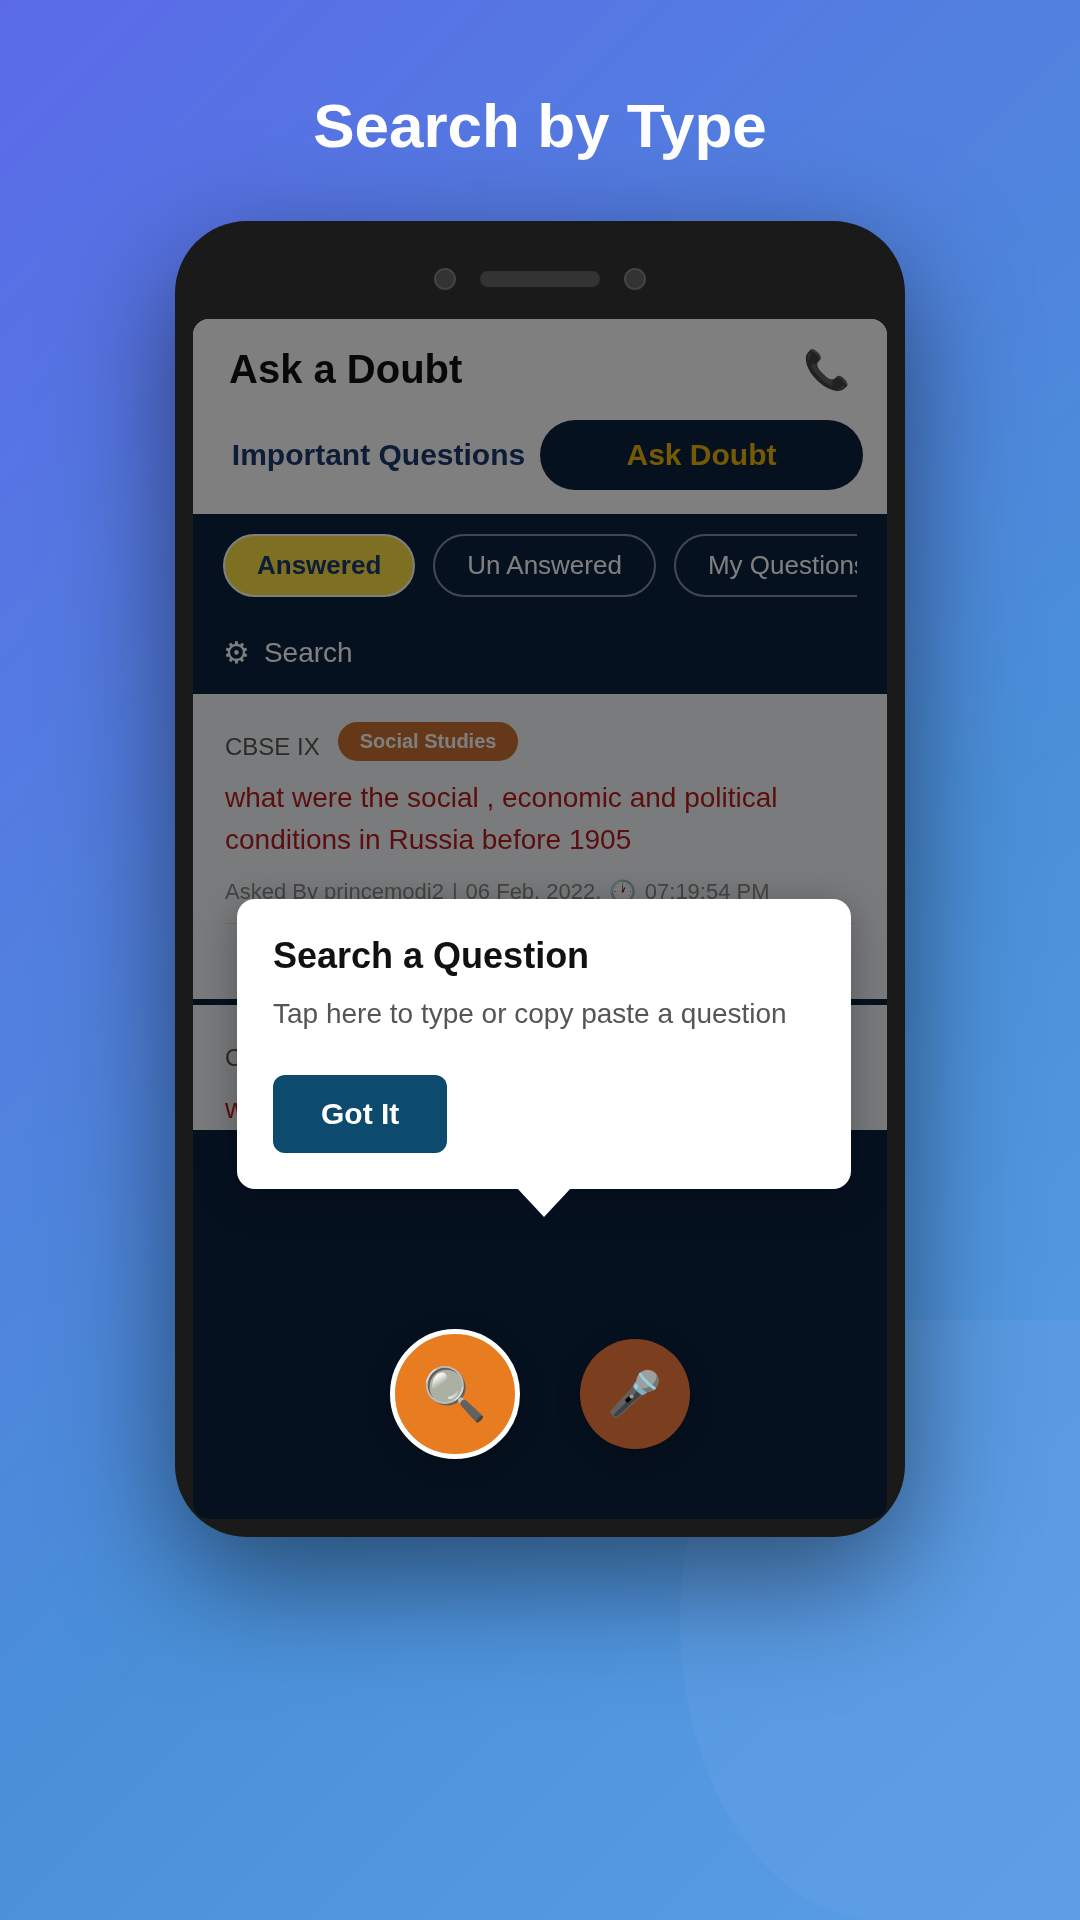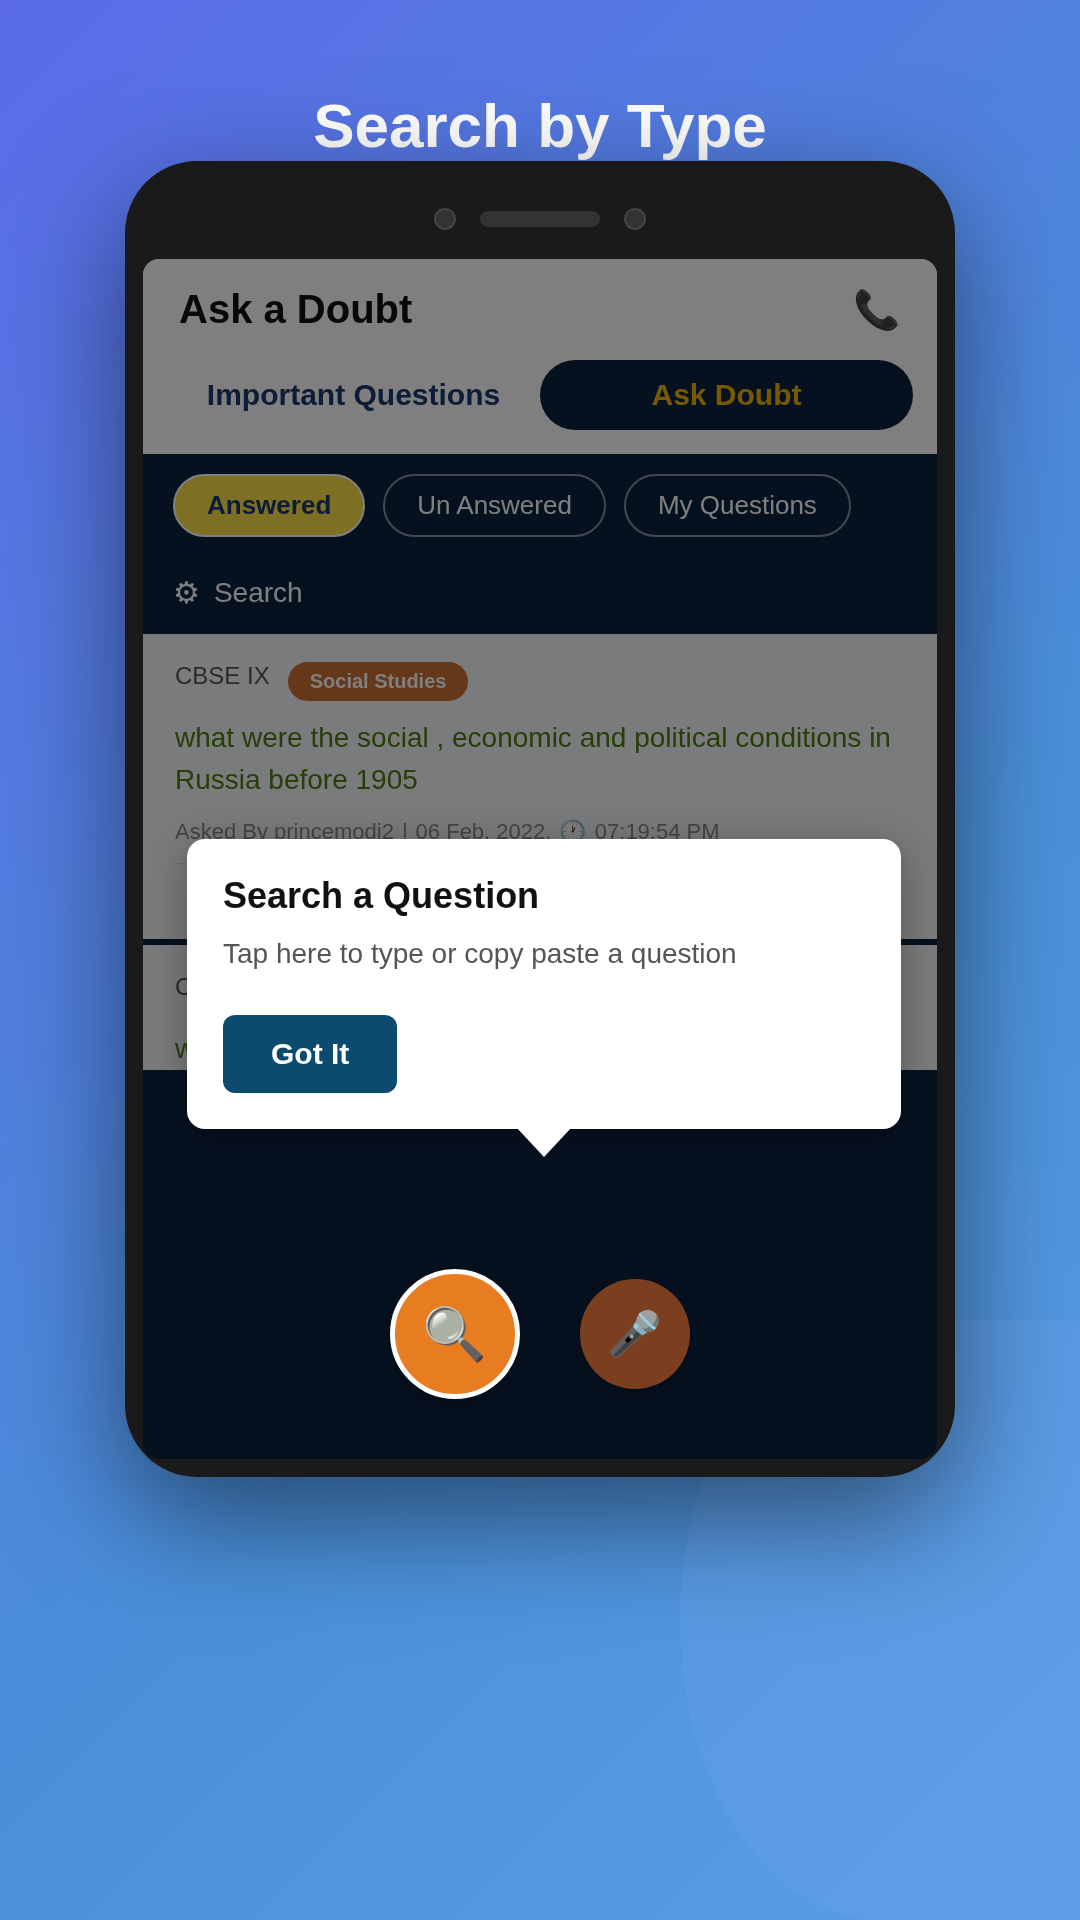"Search by Type" .page-title { margin-bottom: none -> 60px }
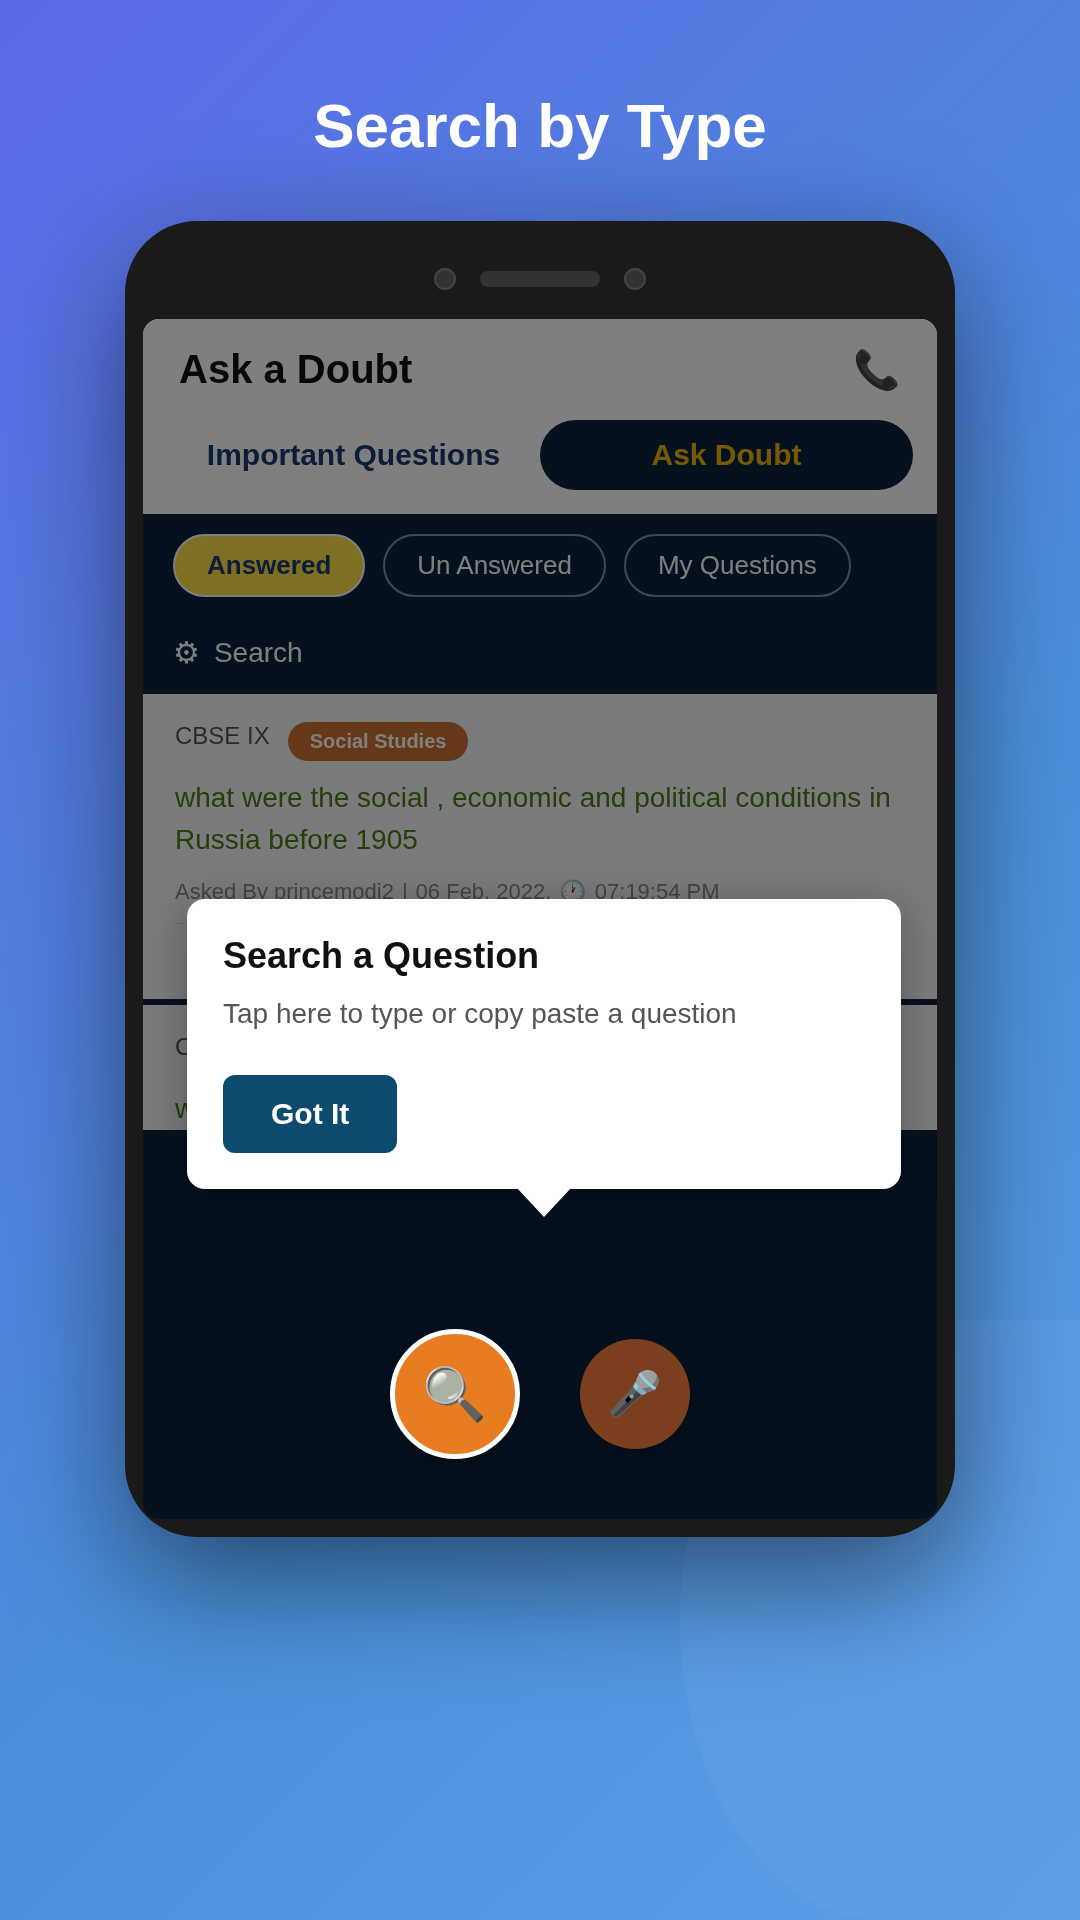"Ask a Doubt" .phone-frame { width: 830px -> 730px }
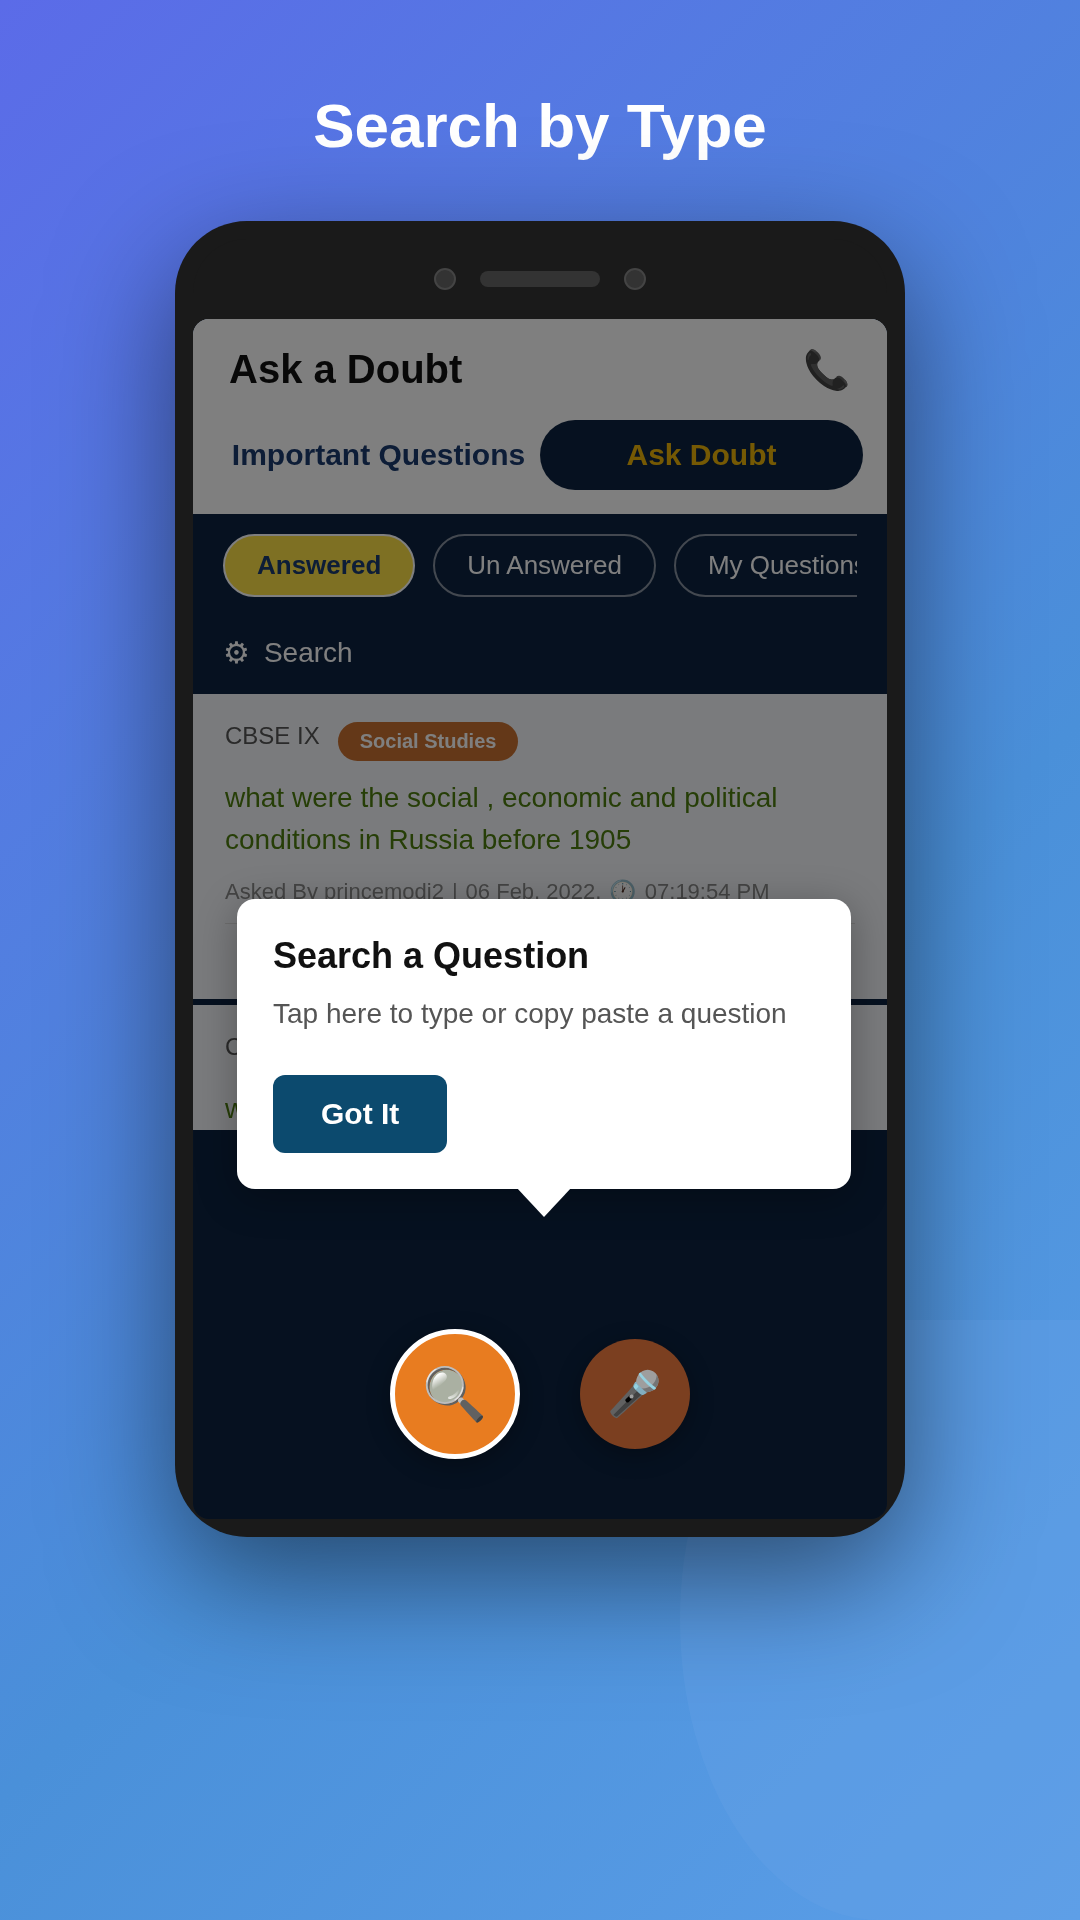"CBSE IX" .card-meta { align-items: flex-start -> flex-end }
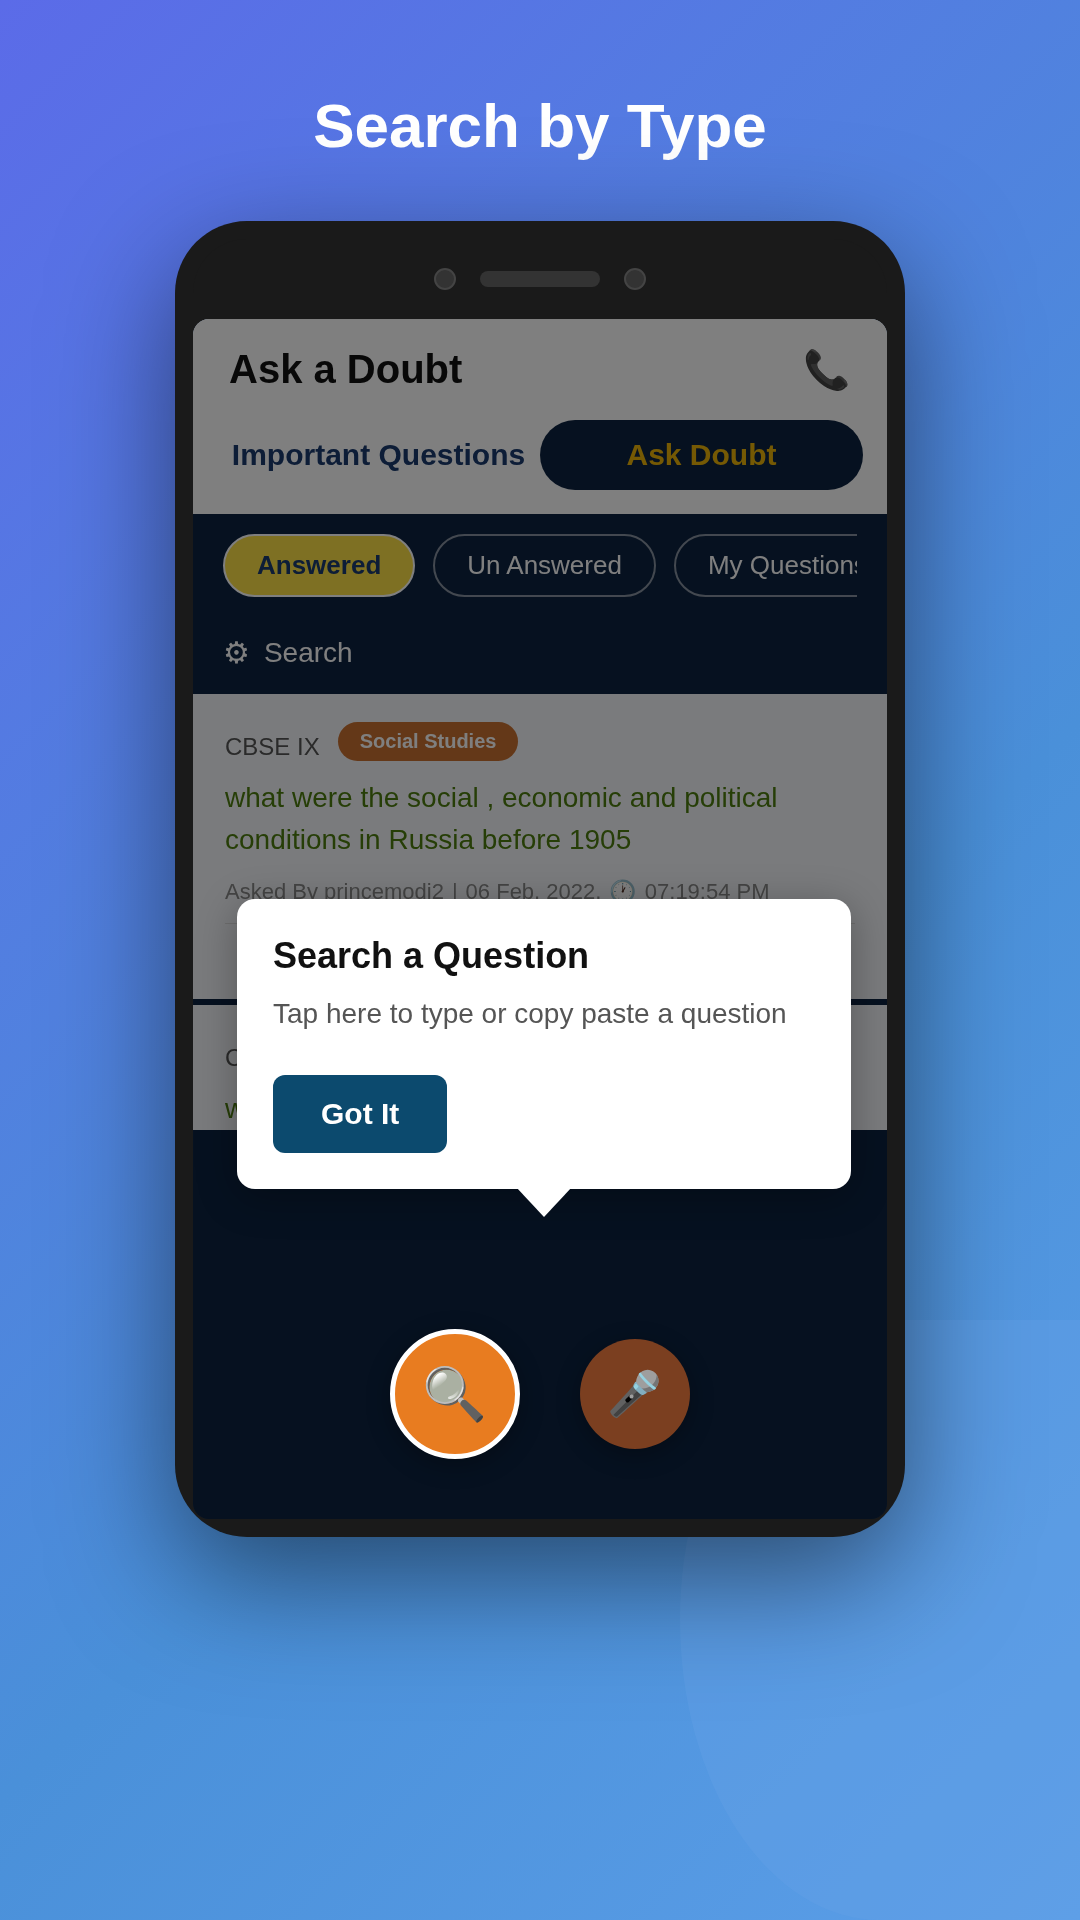"what were the social ," .question-text { color: #4d7c0f -> #b91c1c }
